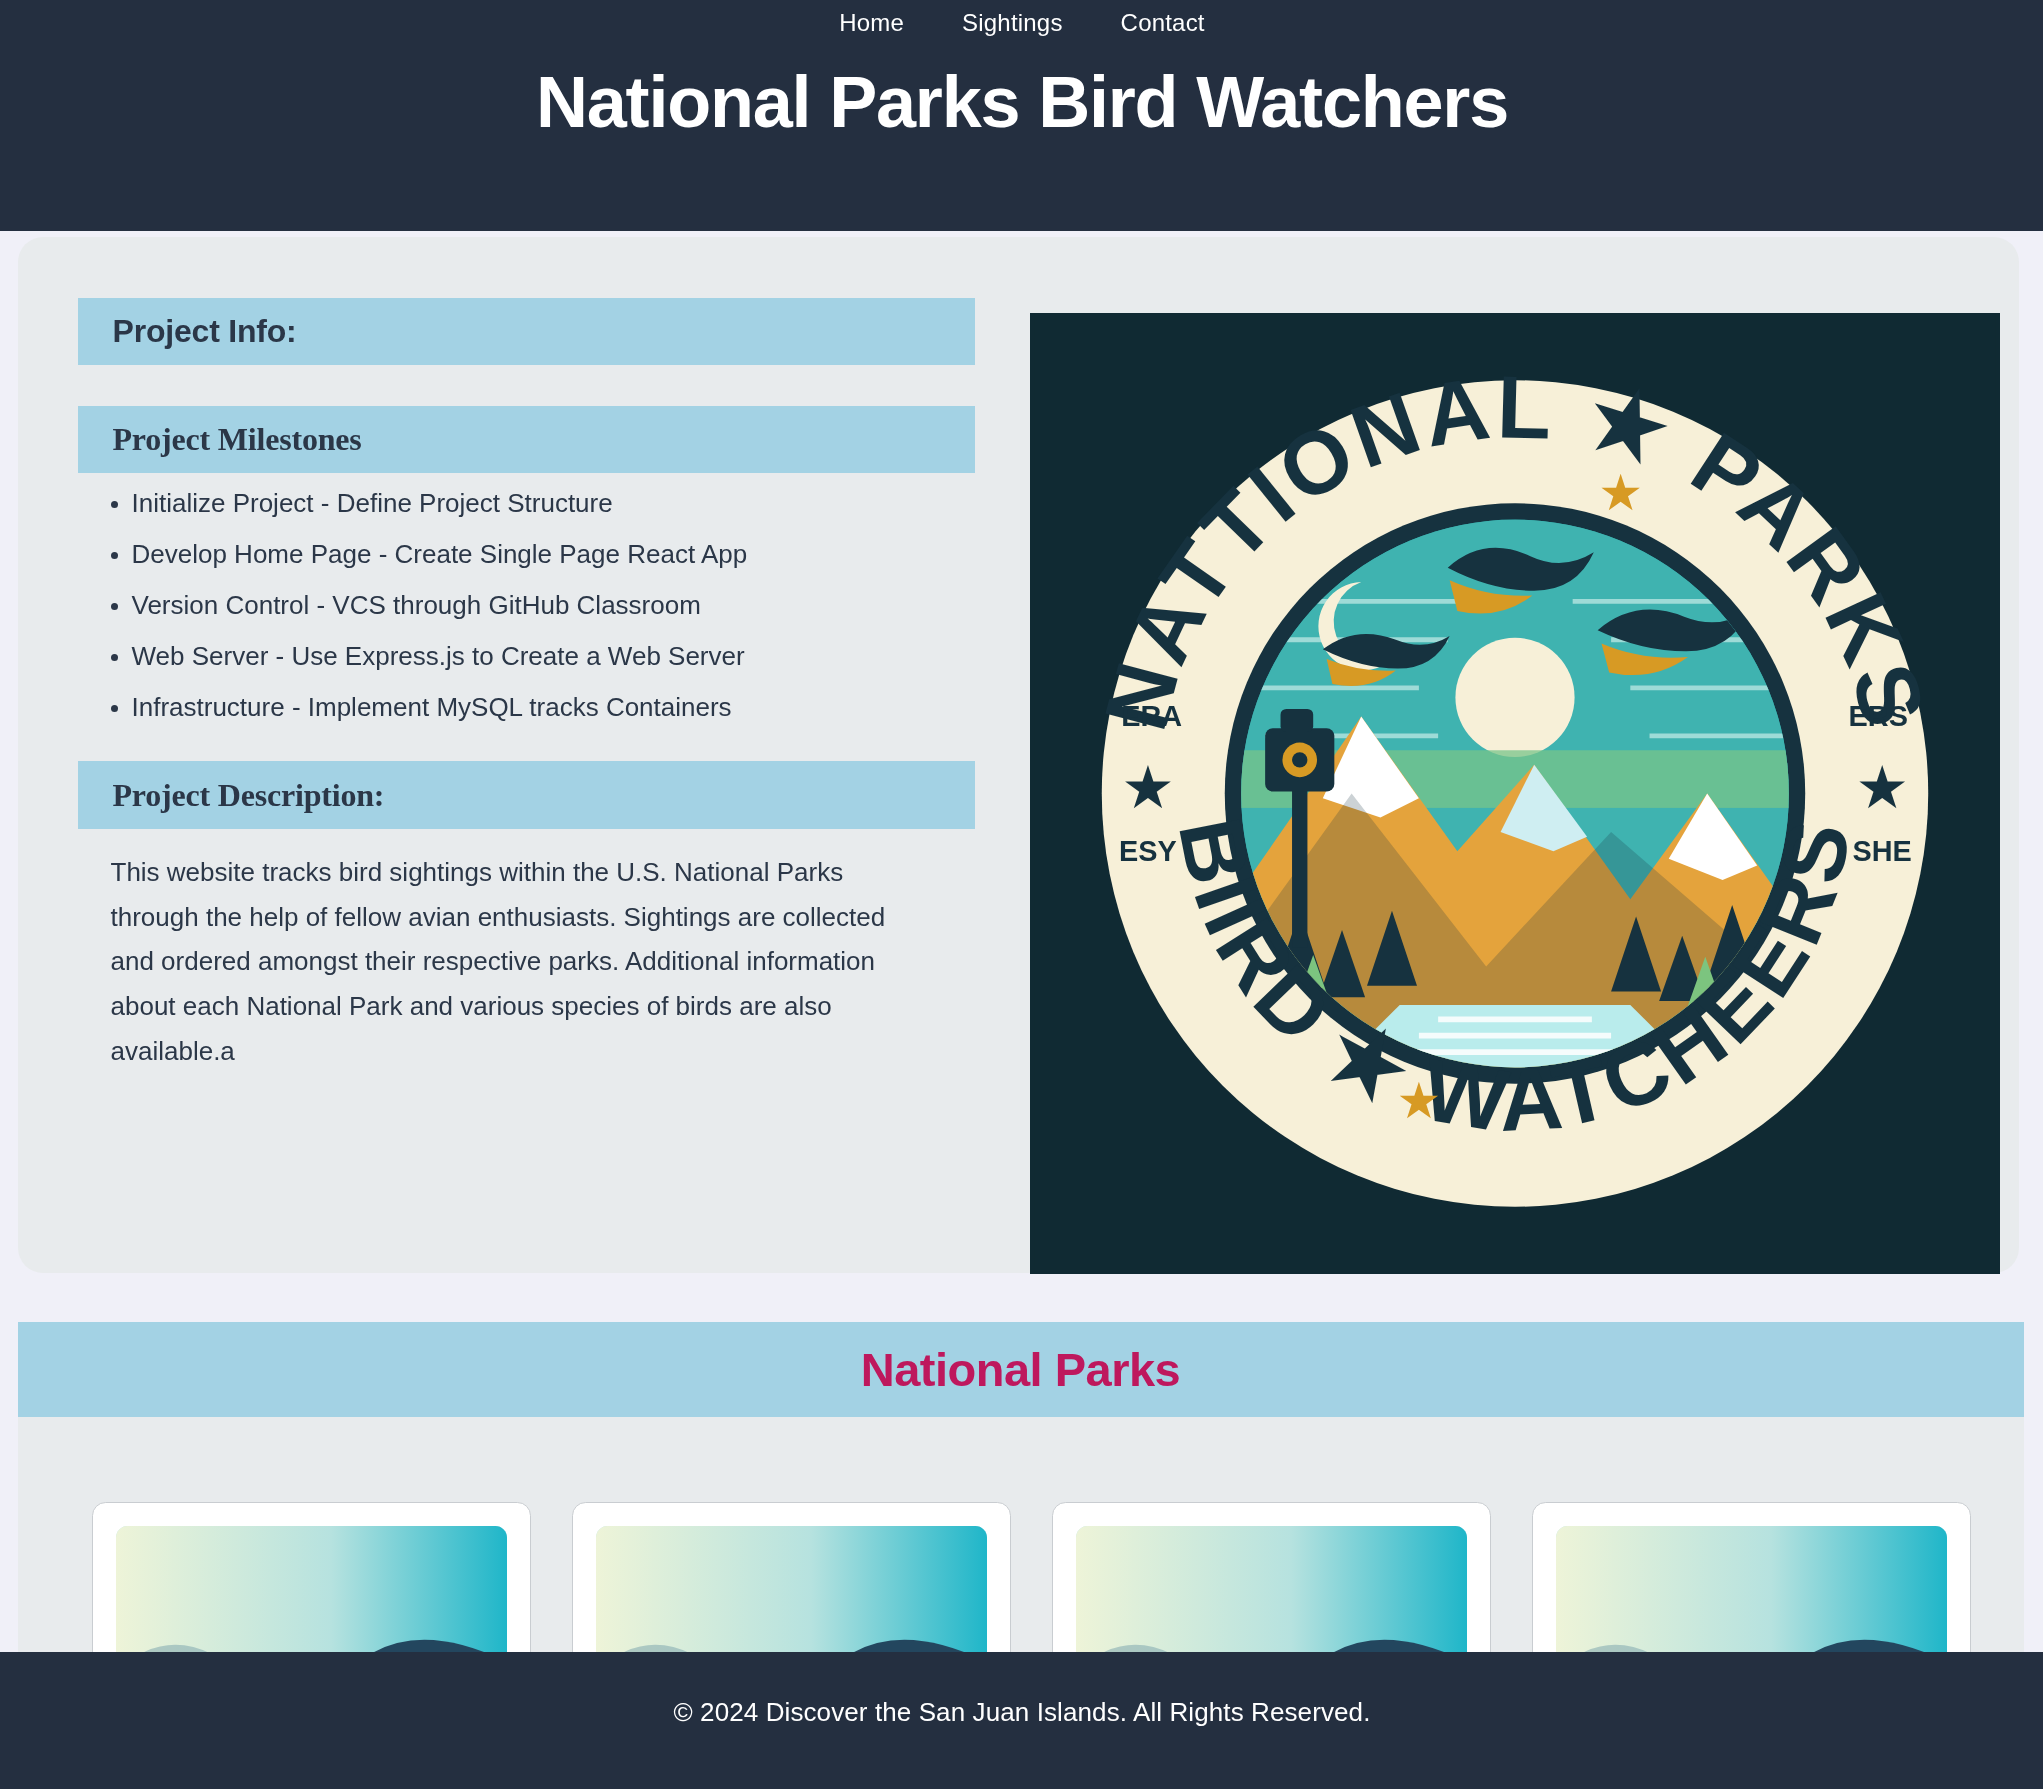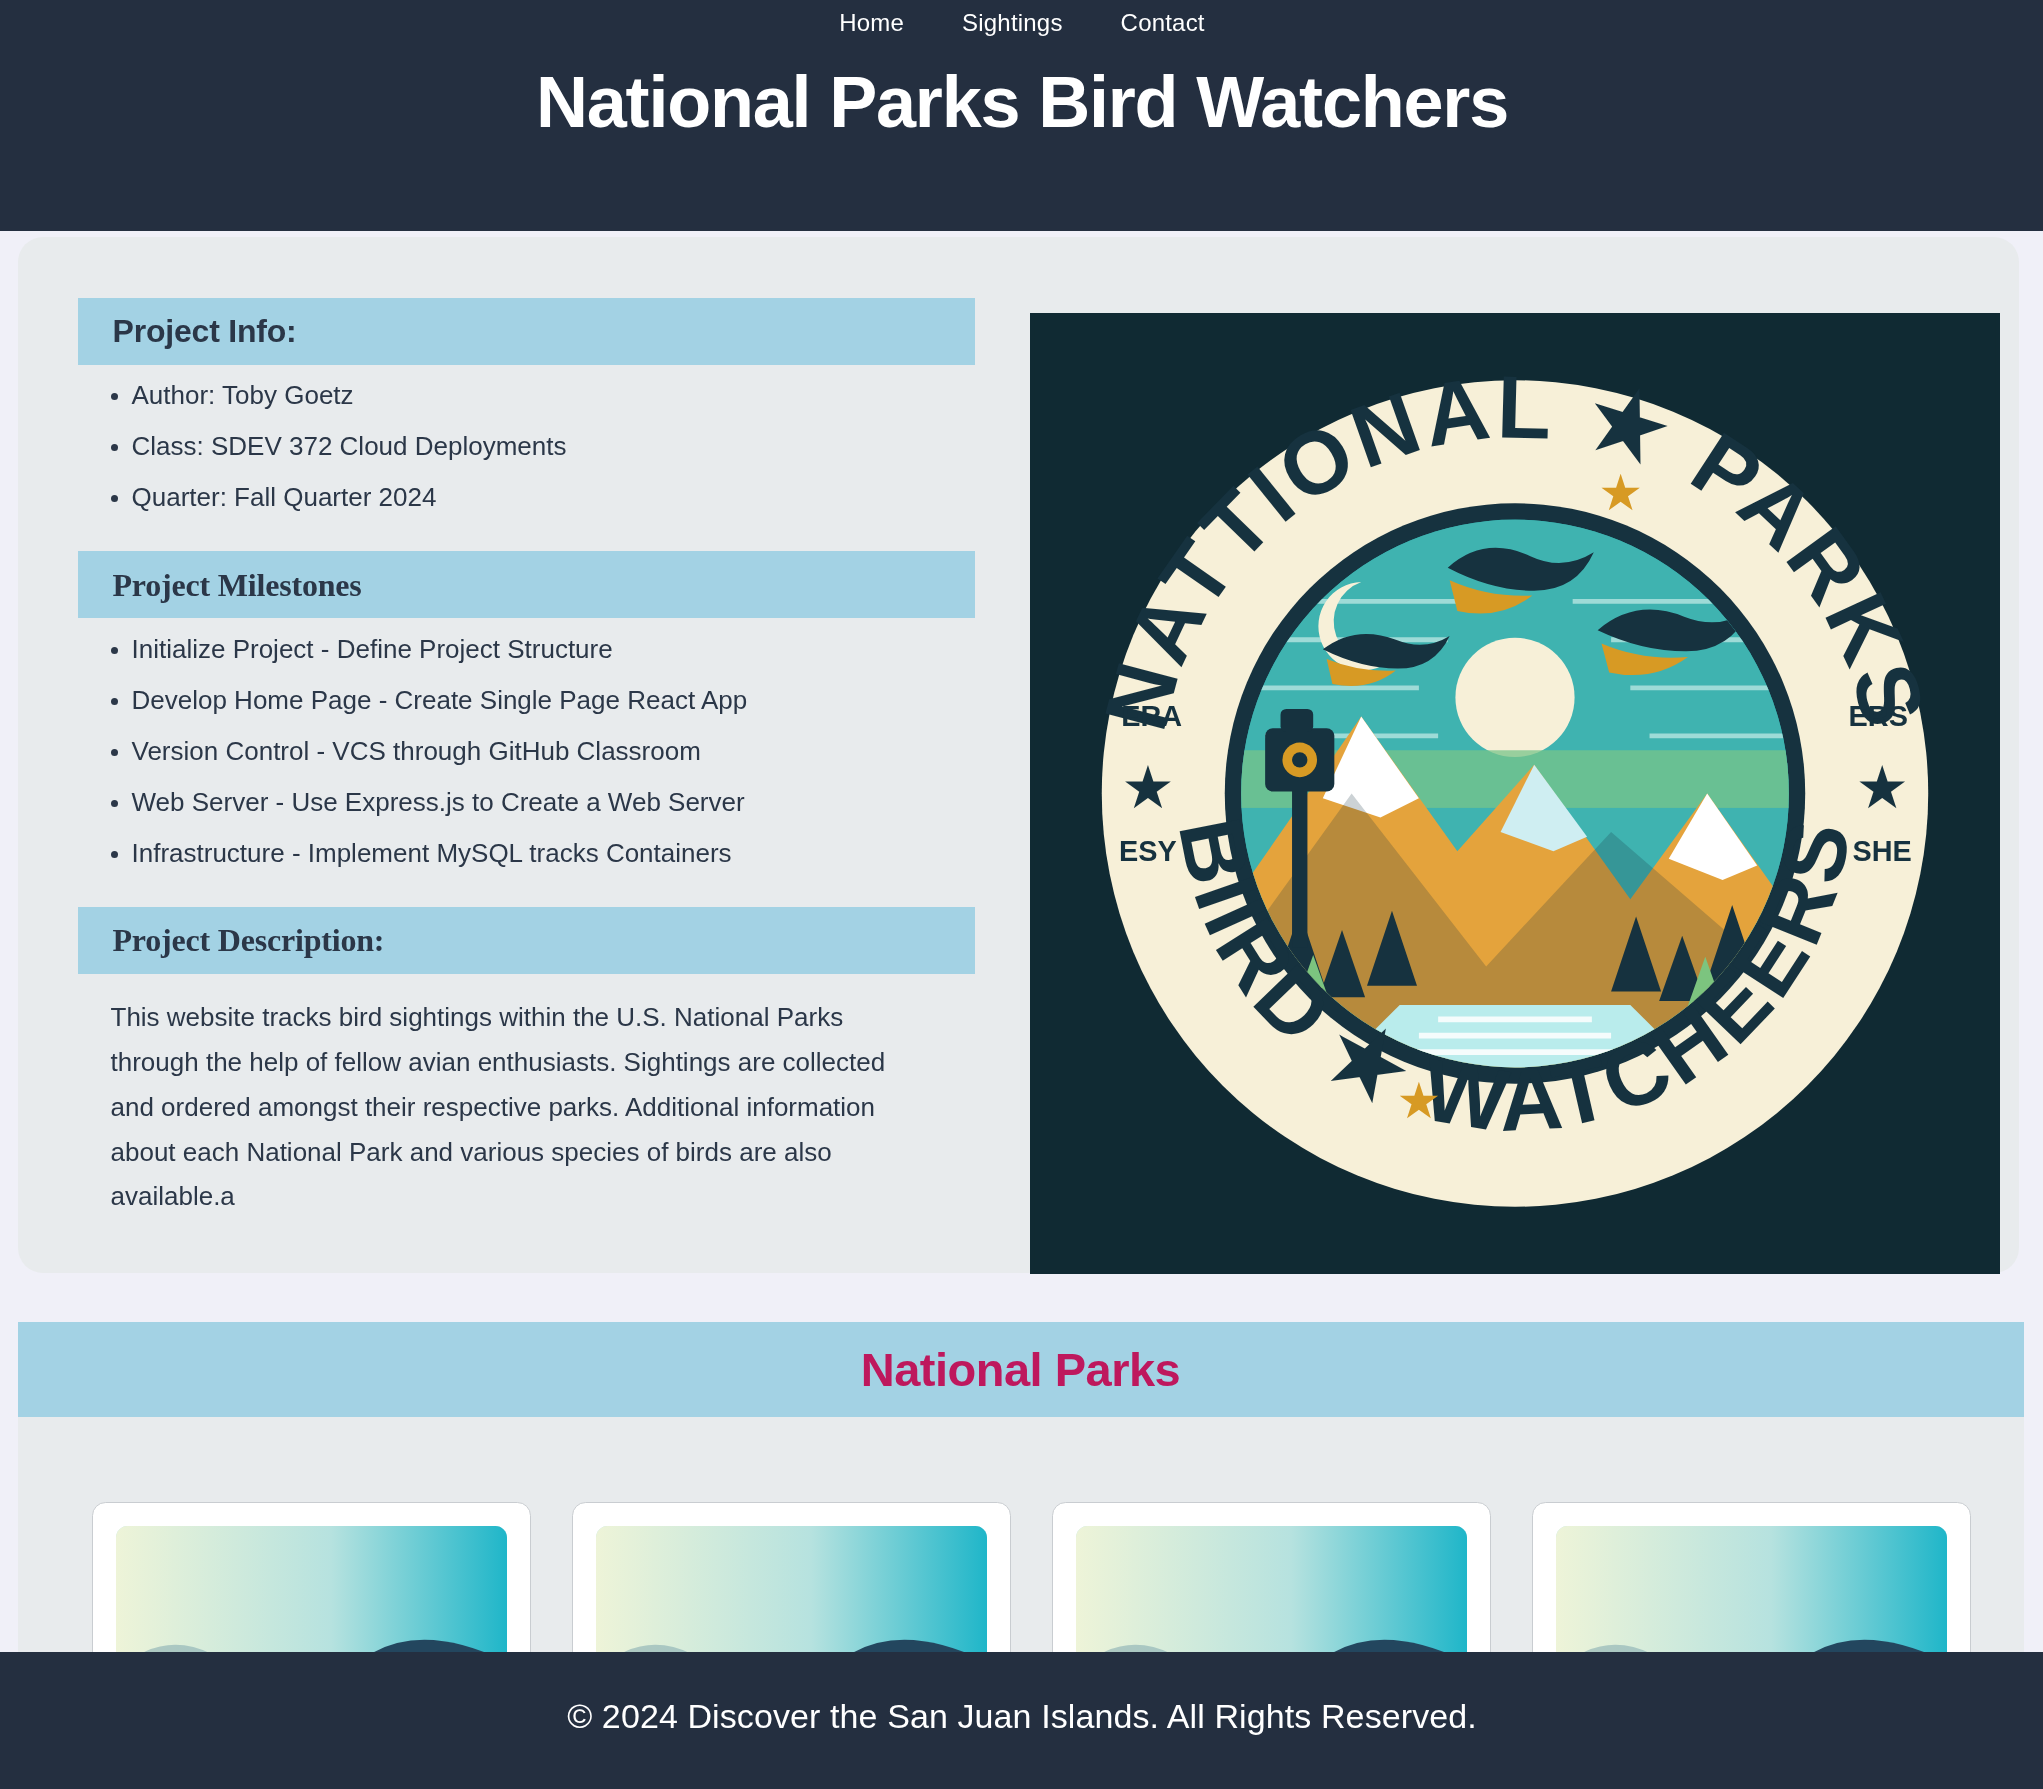"Author: Toby Goetz" ul.info-list { html: <ul> <li>Author: Toby Goetz</li> <li>Class: SDEV 372 Cloud Deployments</li> <li>Quarter: Fall Quarter 2024</li> </ul> -> none }
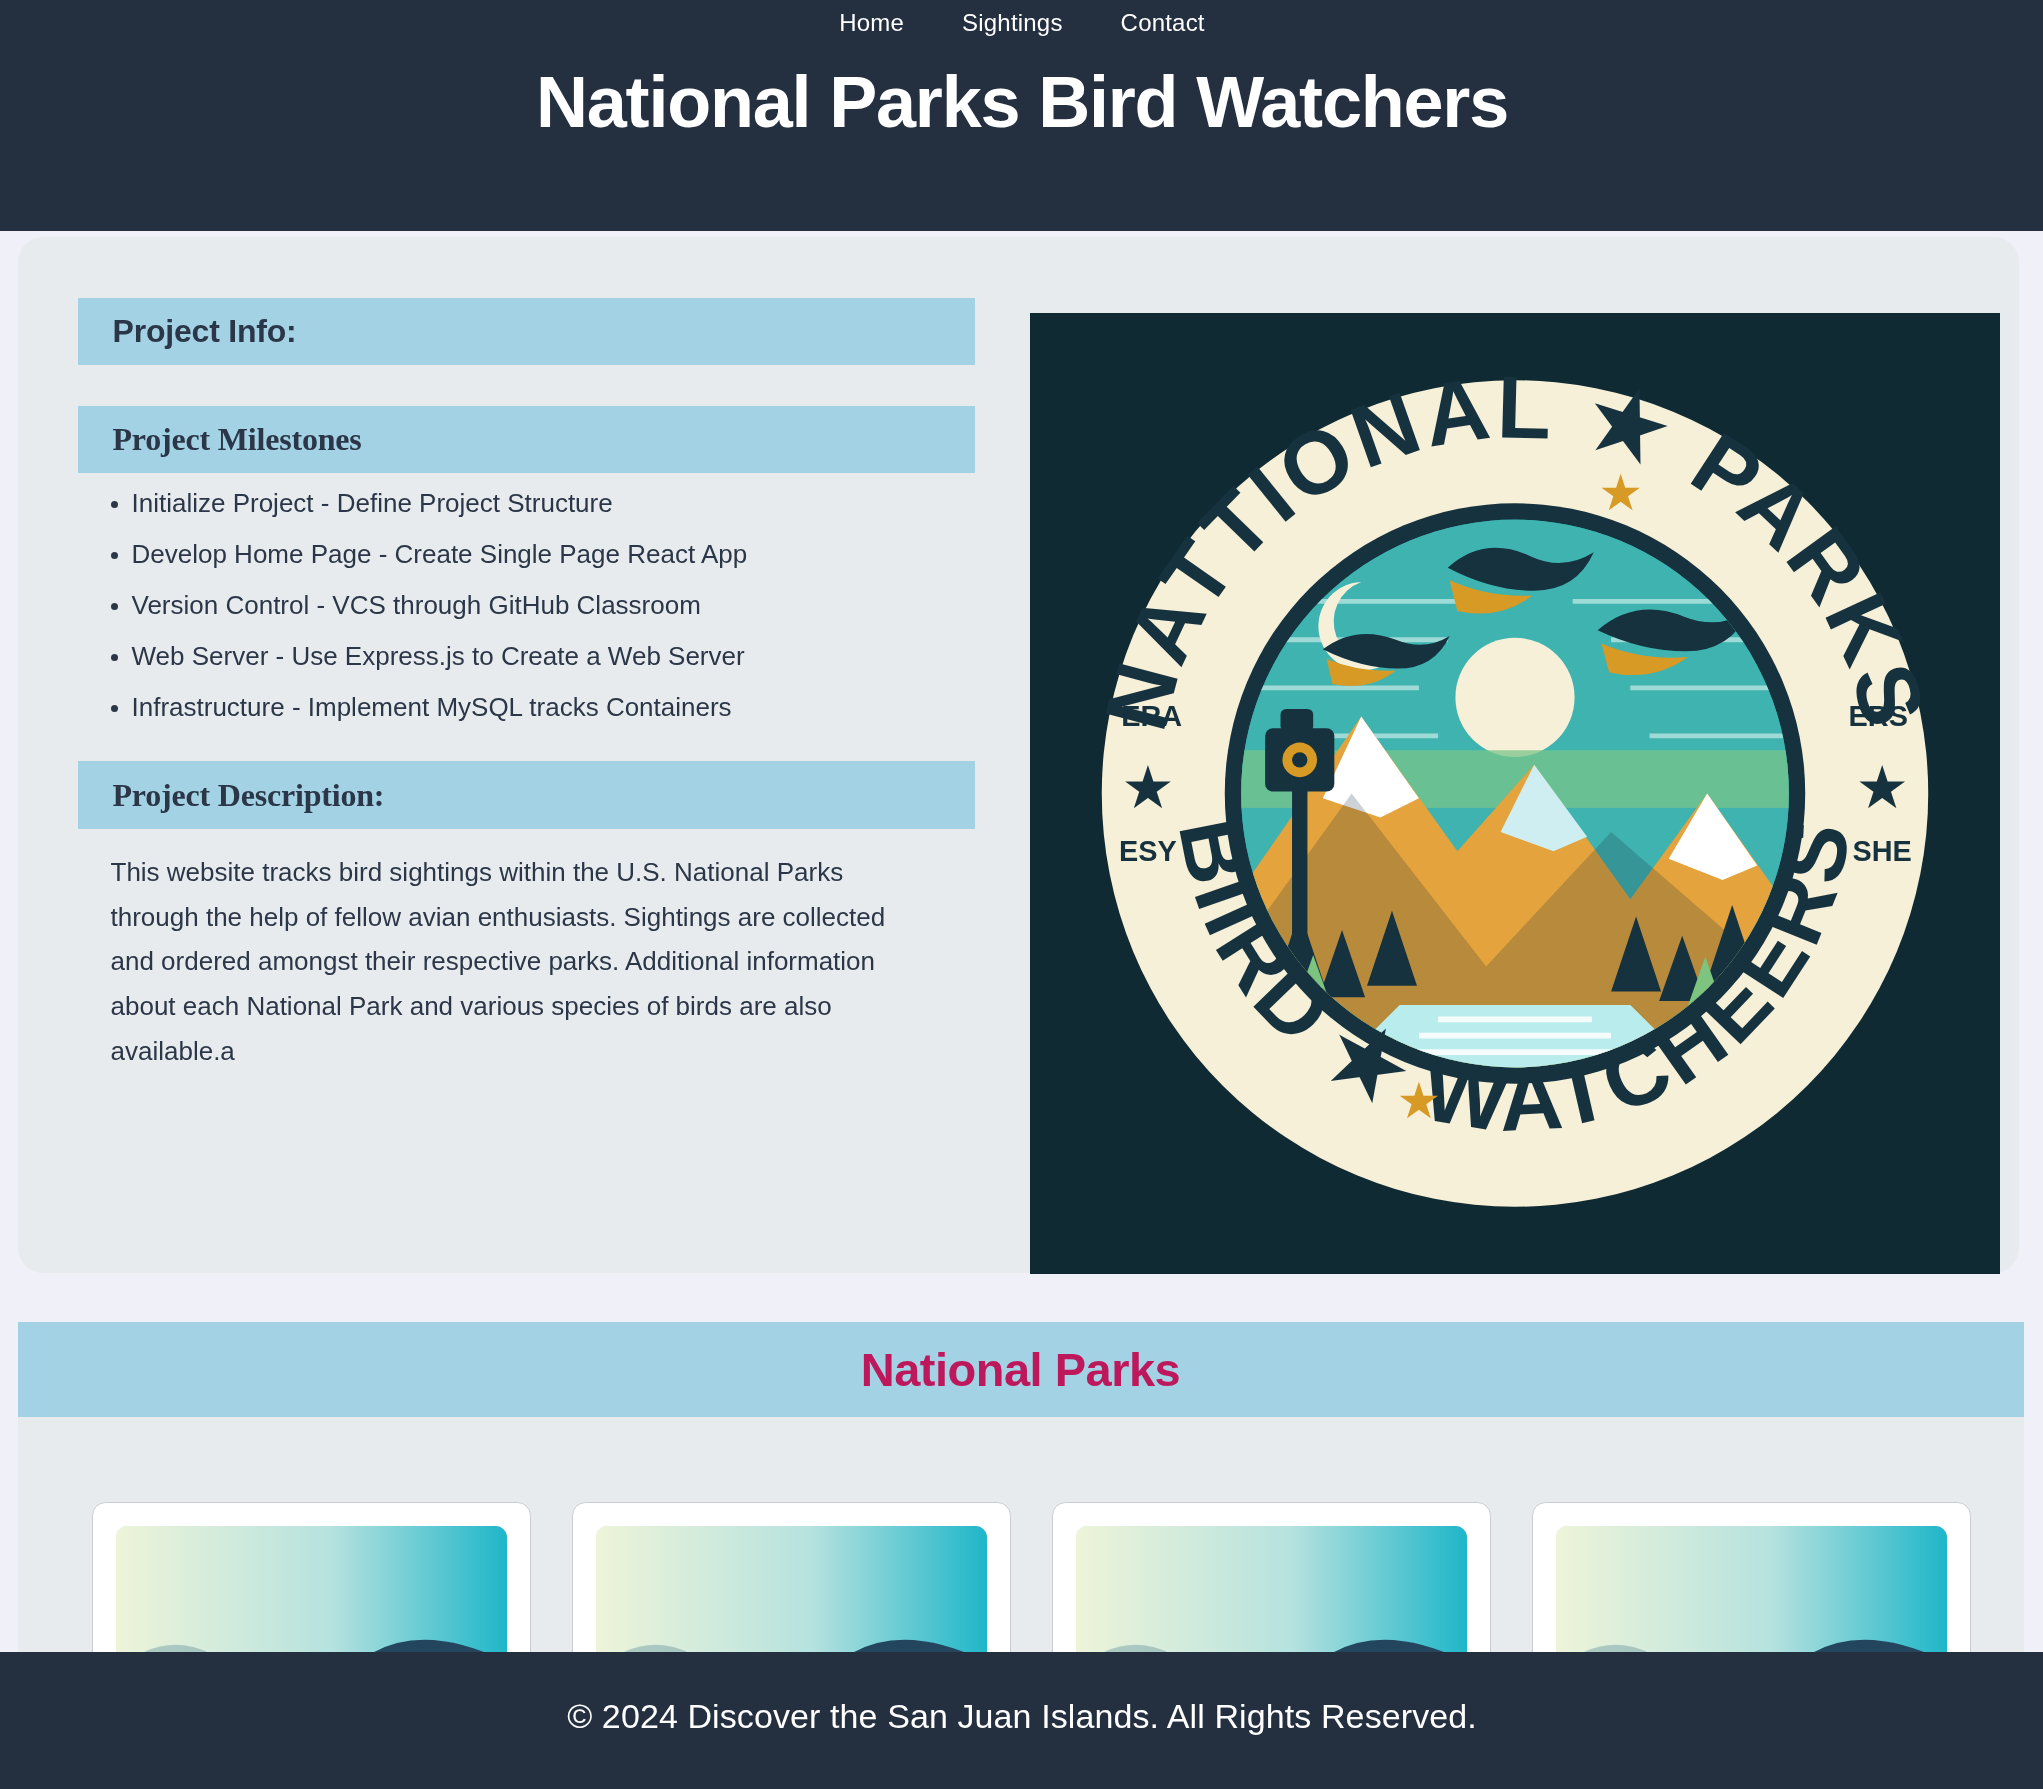"© 2024 Discover the San" .site-footer p { font-size: 34px -> 26px }
